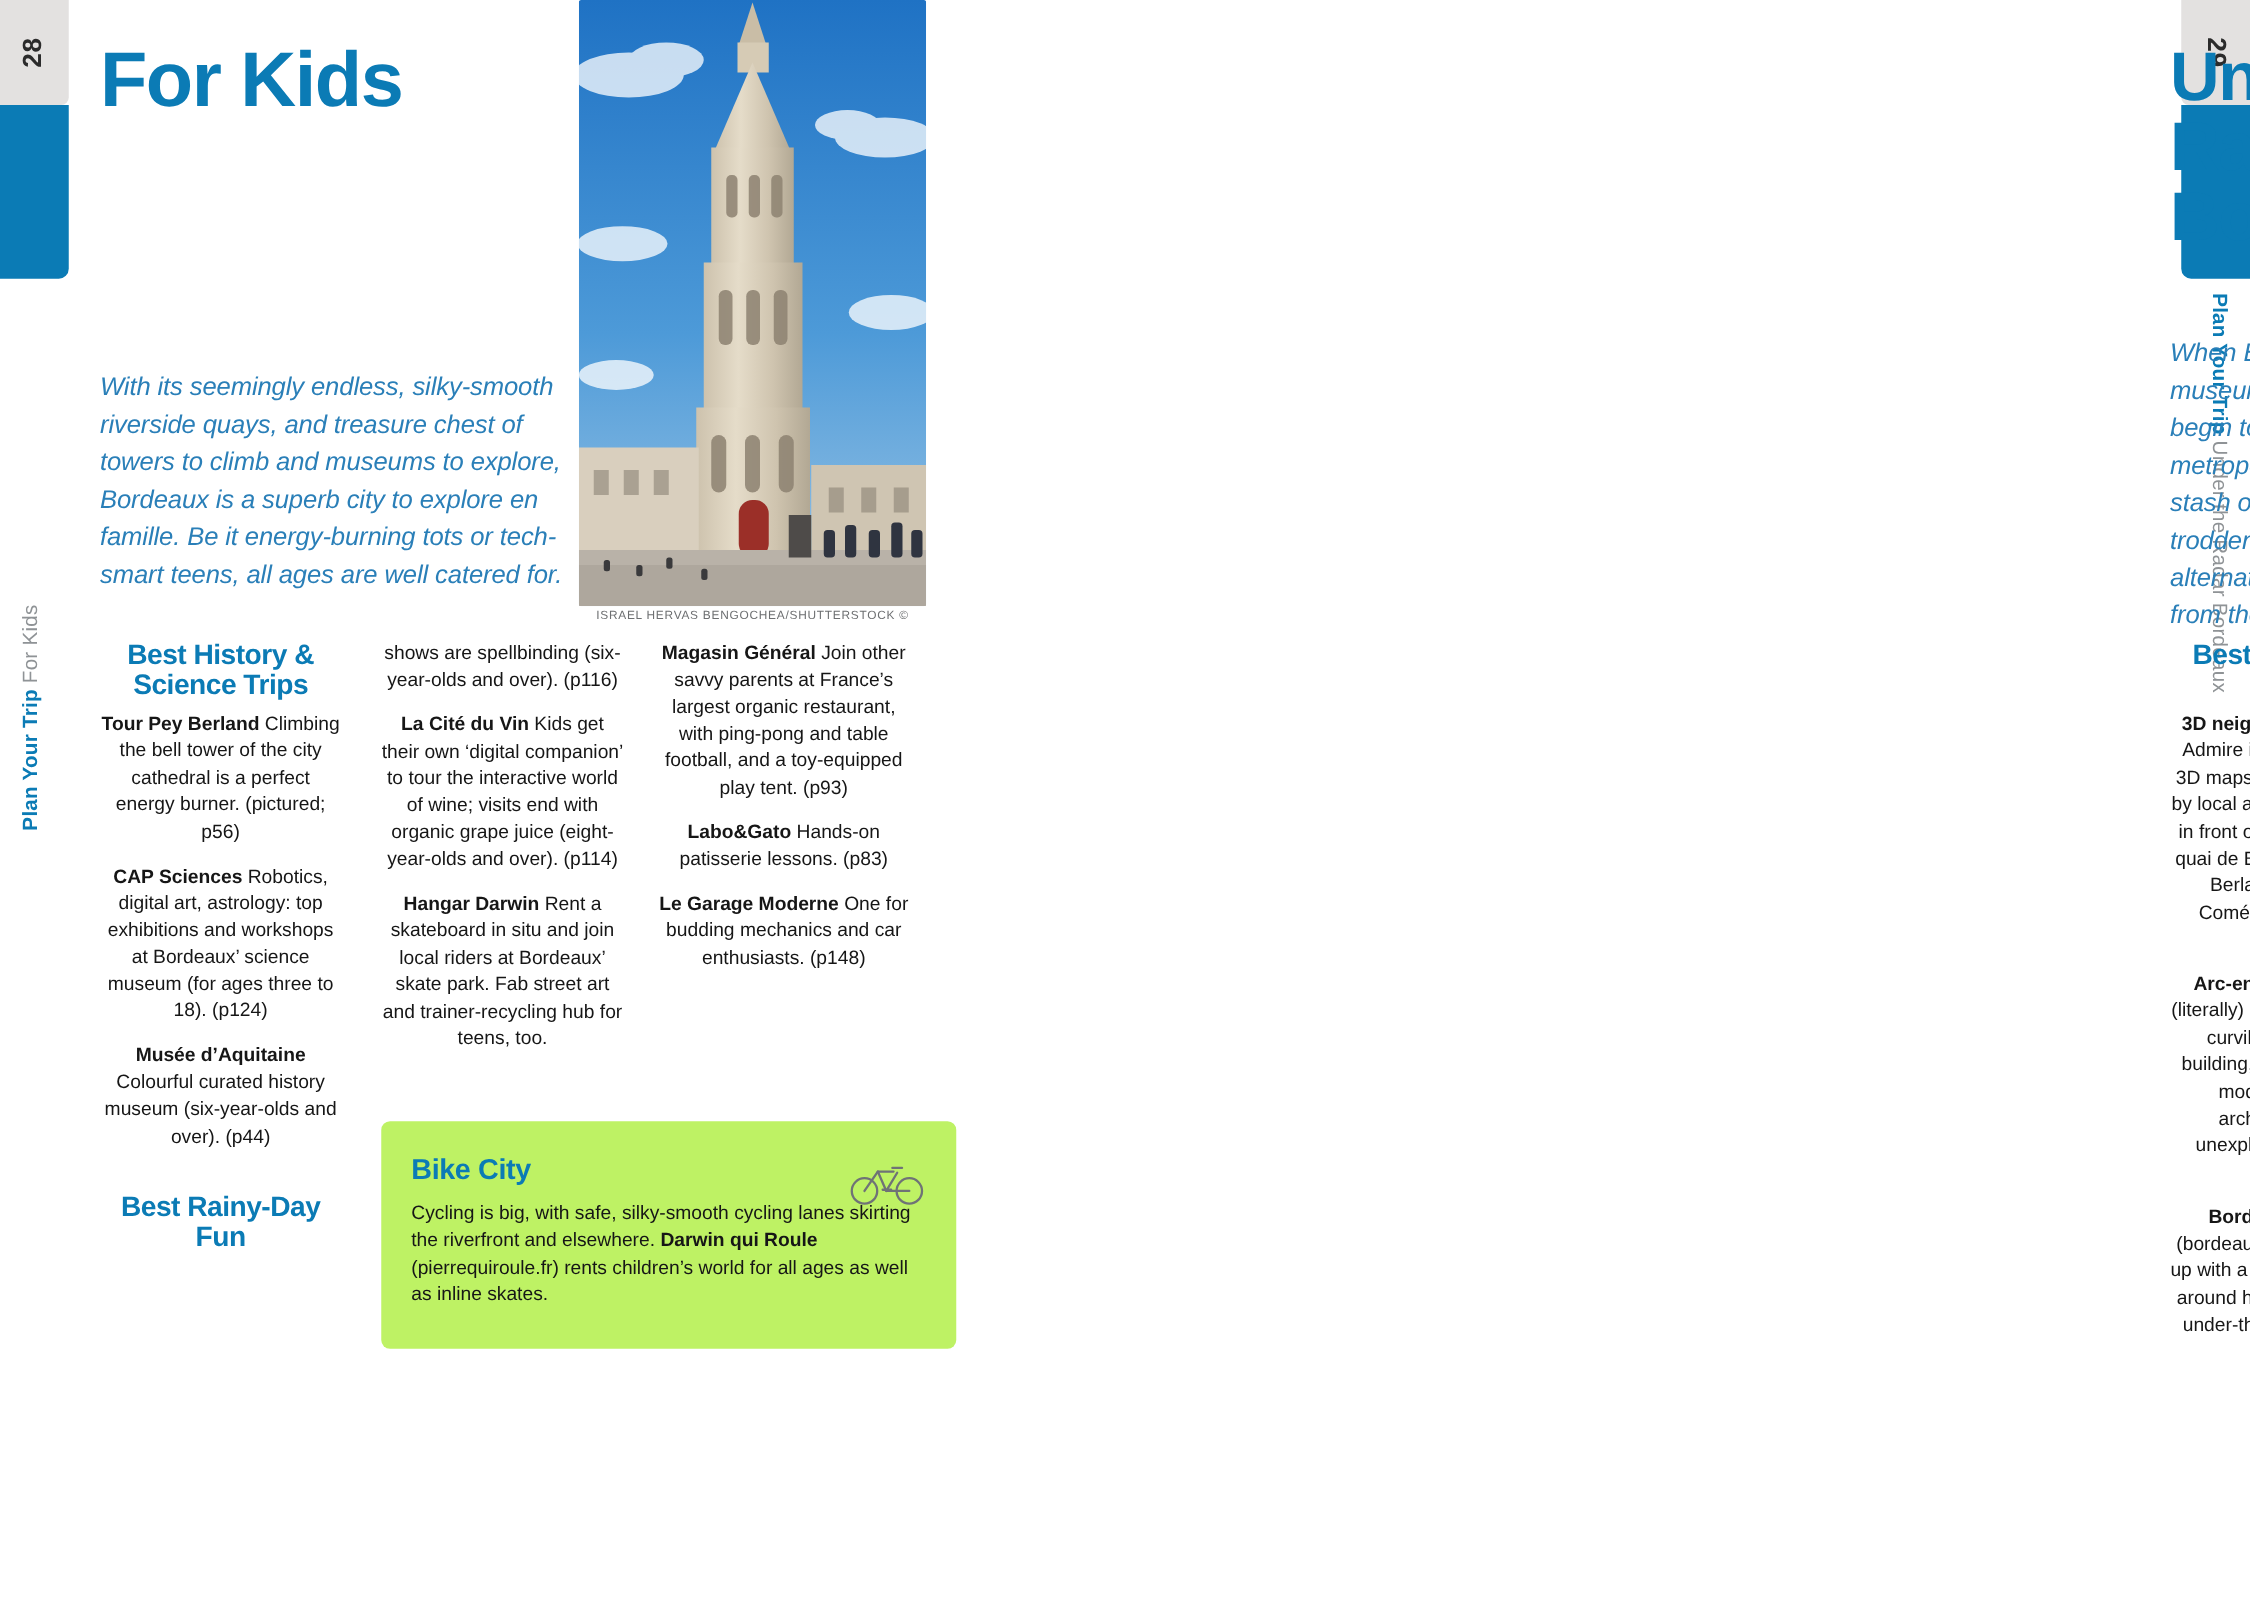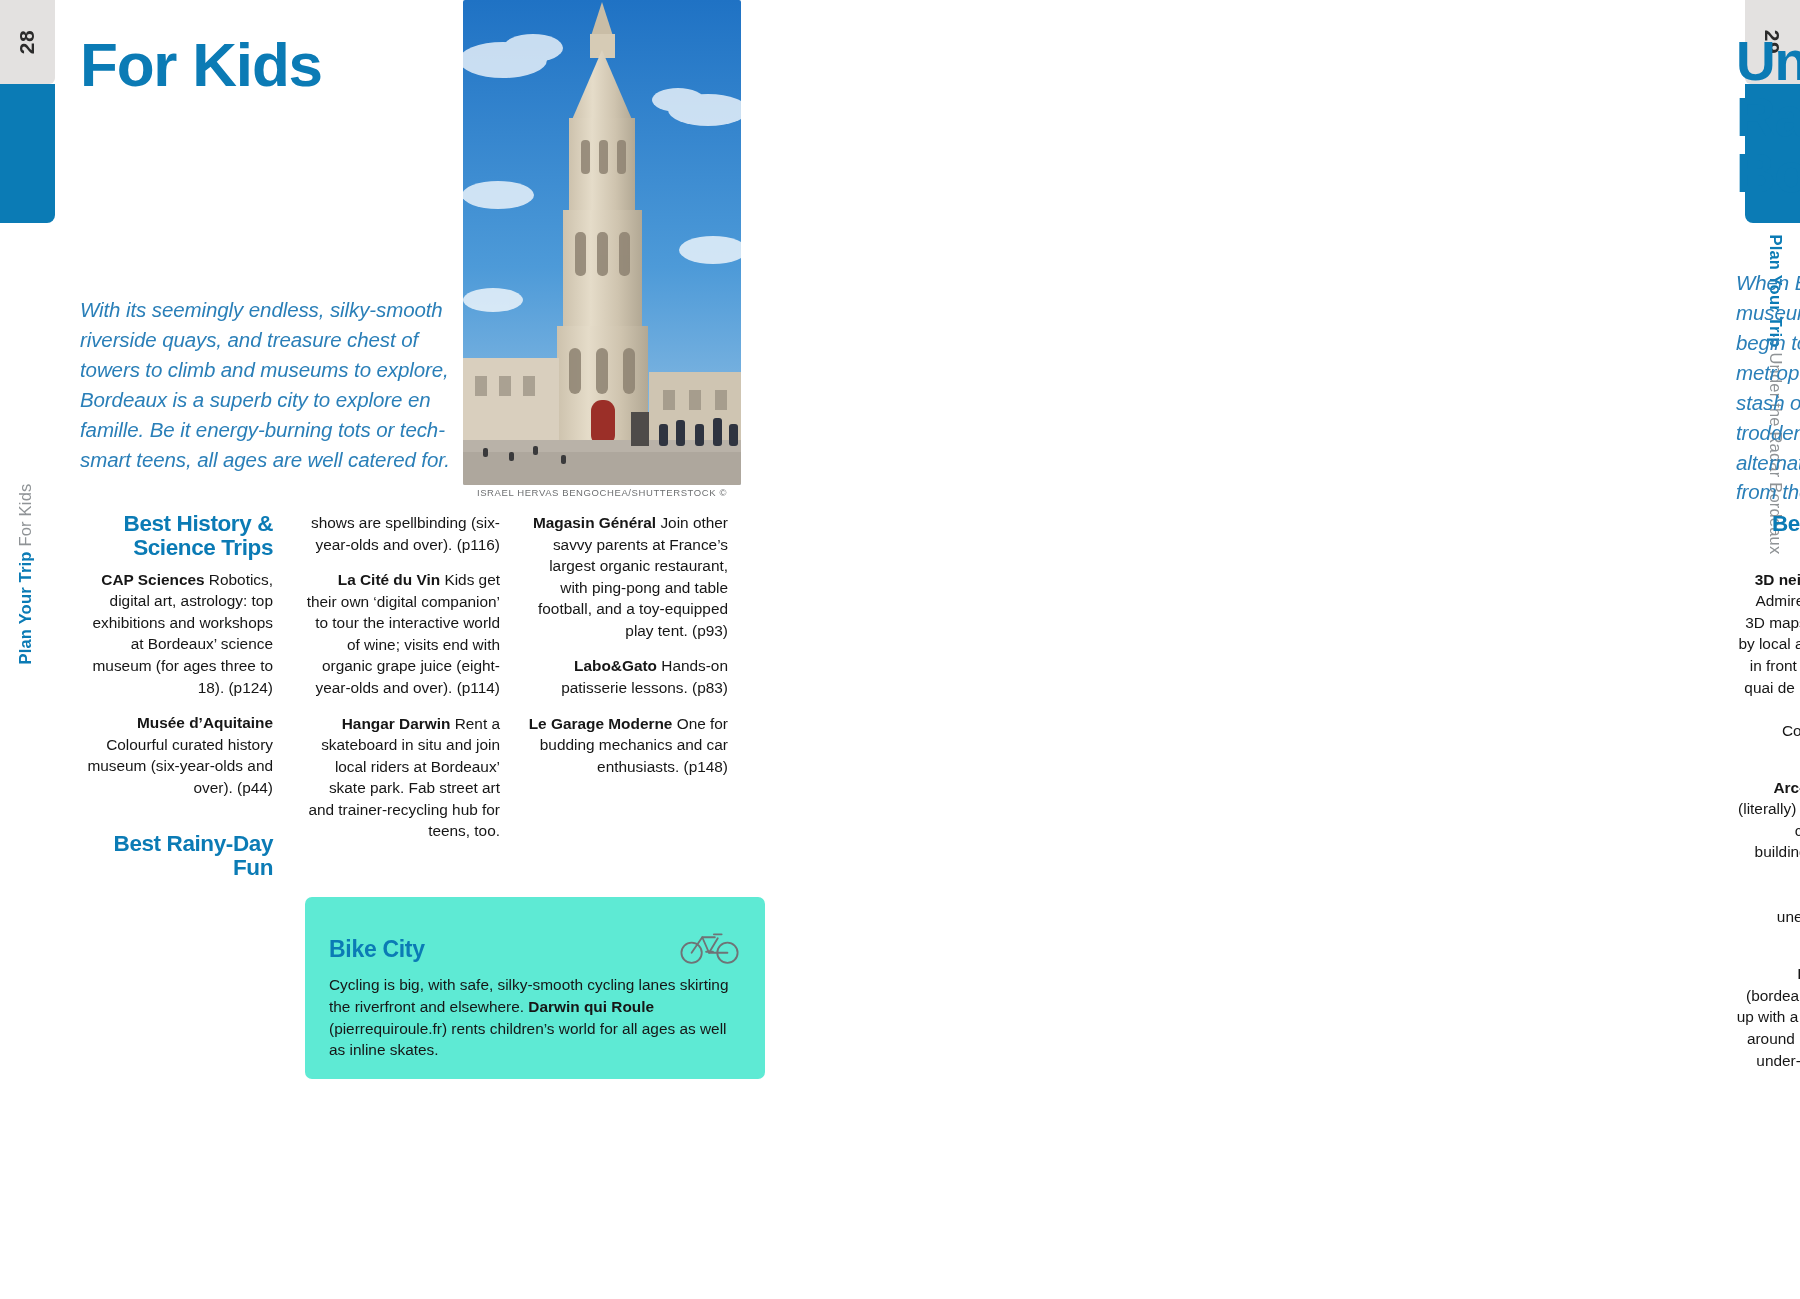"Best History & Science Trips" .col { text-align: right -> center }
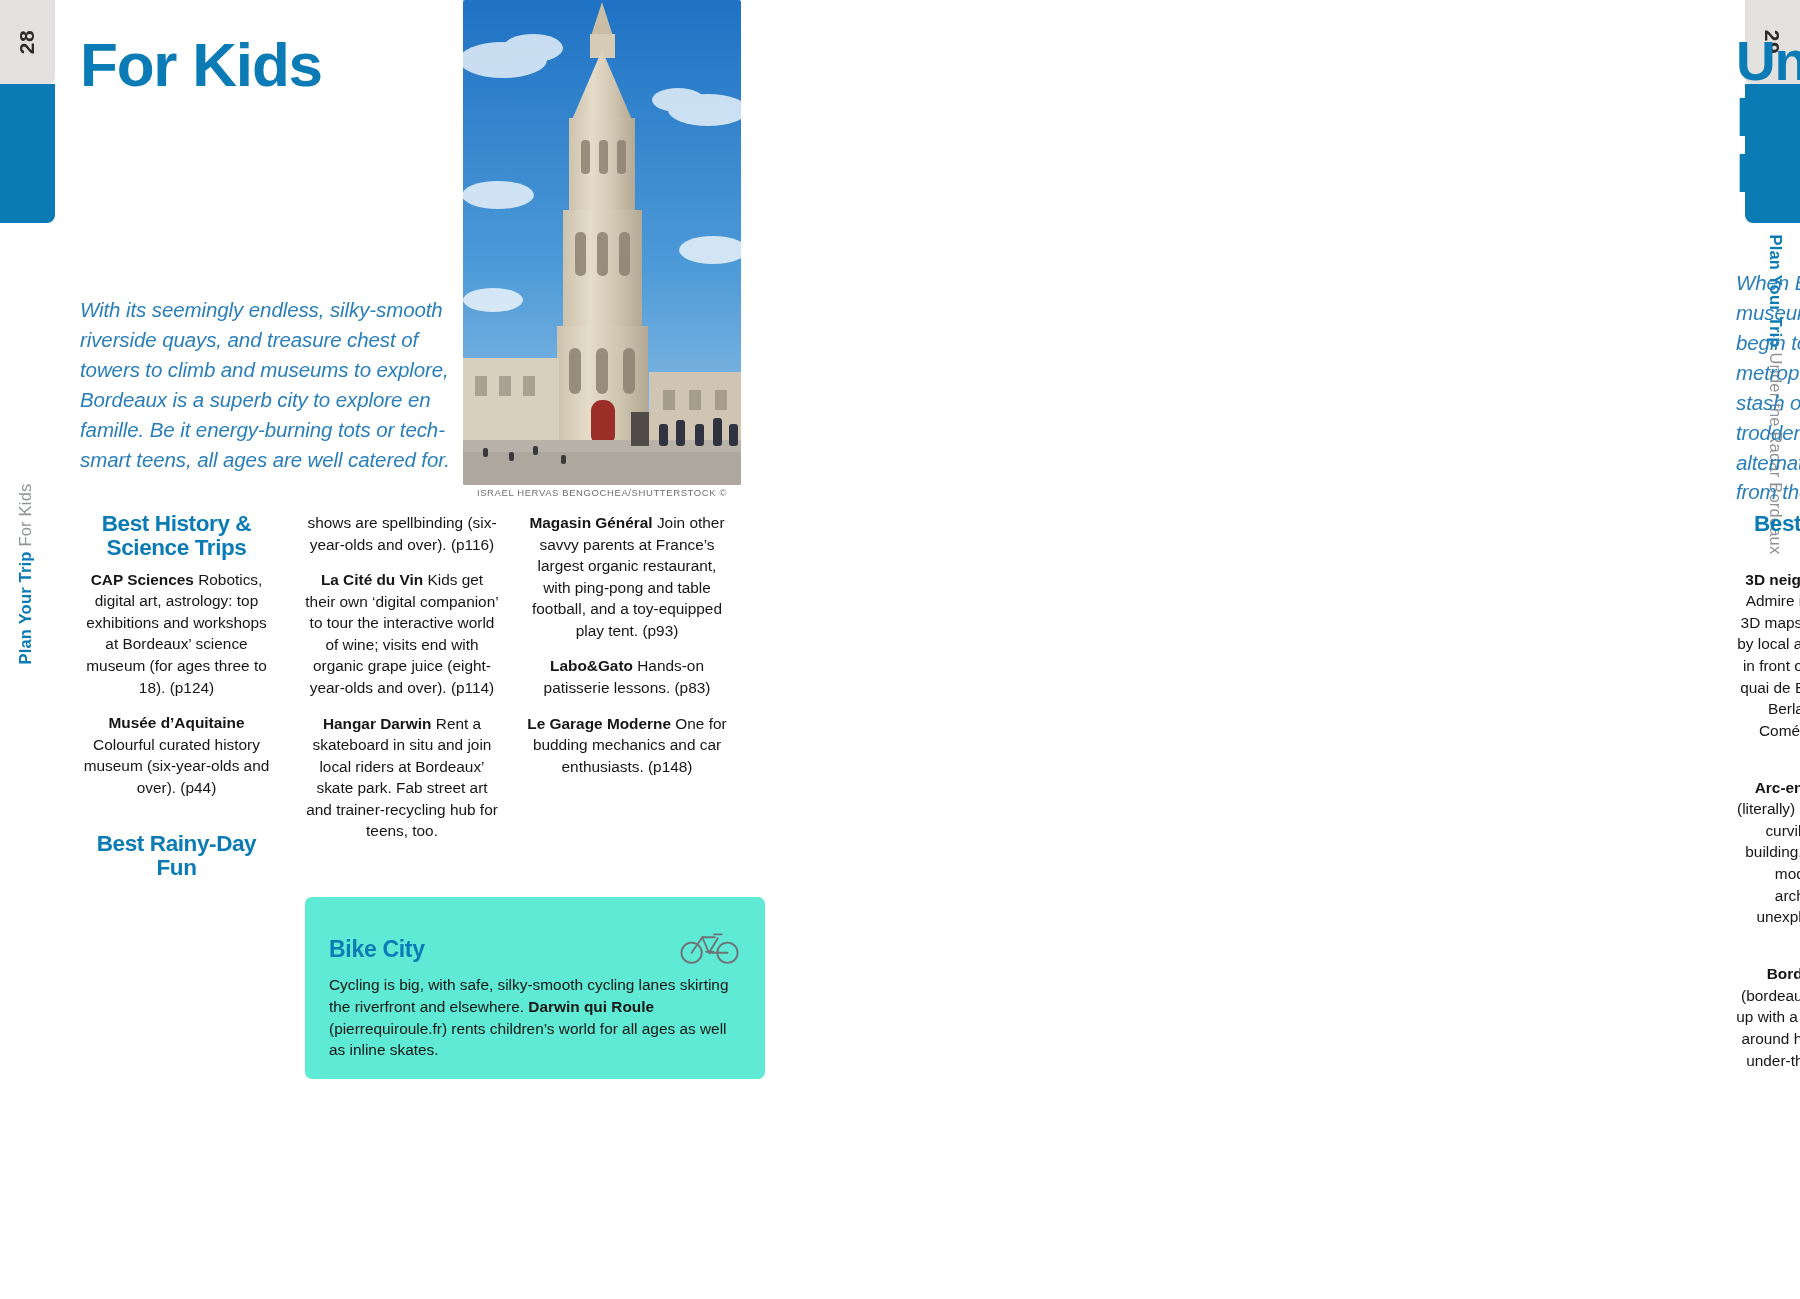"Tour Pey Berland Climbing the" p.entry { html: none -> <p><b>Tour Pey Berland</b><span> Climbing the bell tower of the city cathedral is a perfect energy burner. (pictured; p56)</span></p> }
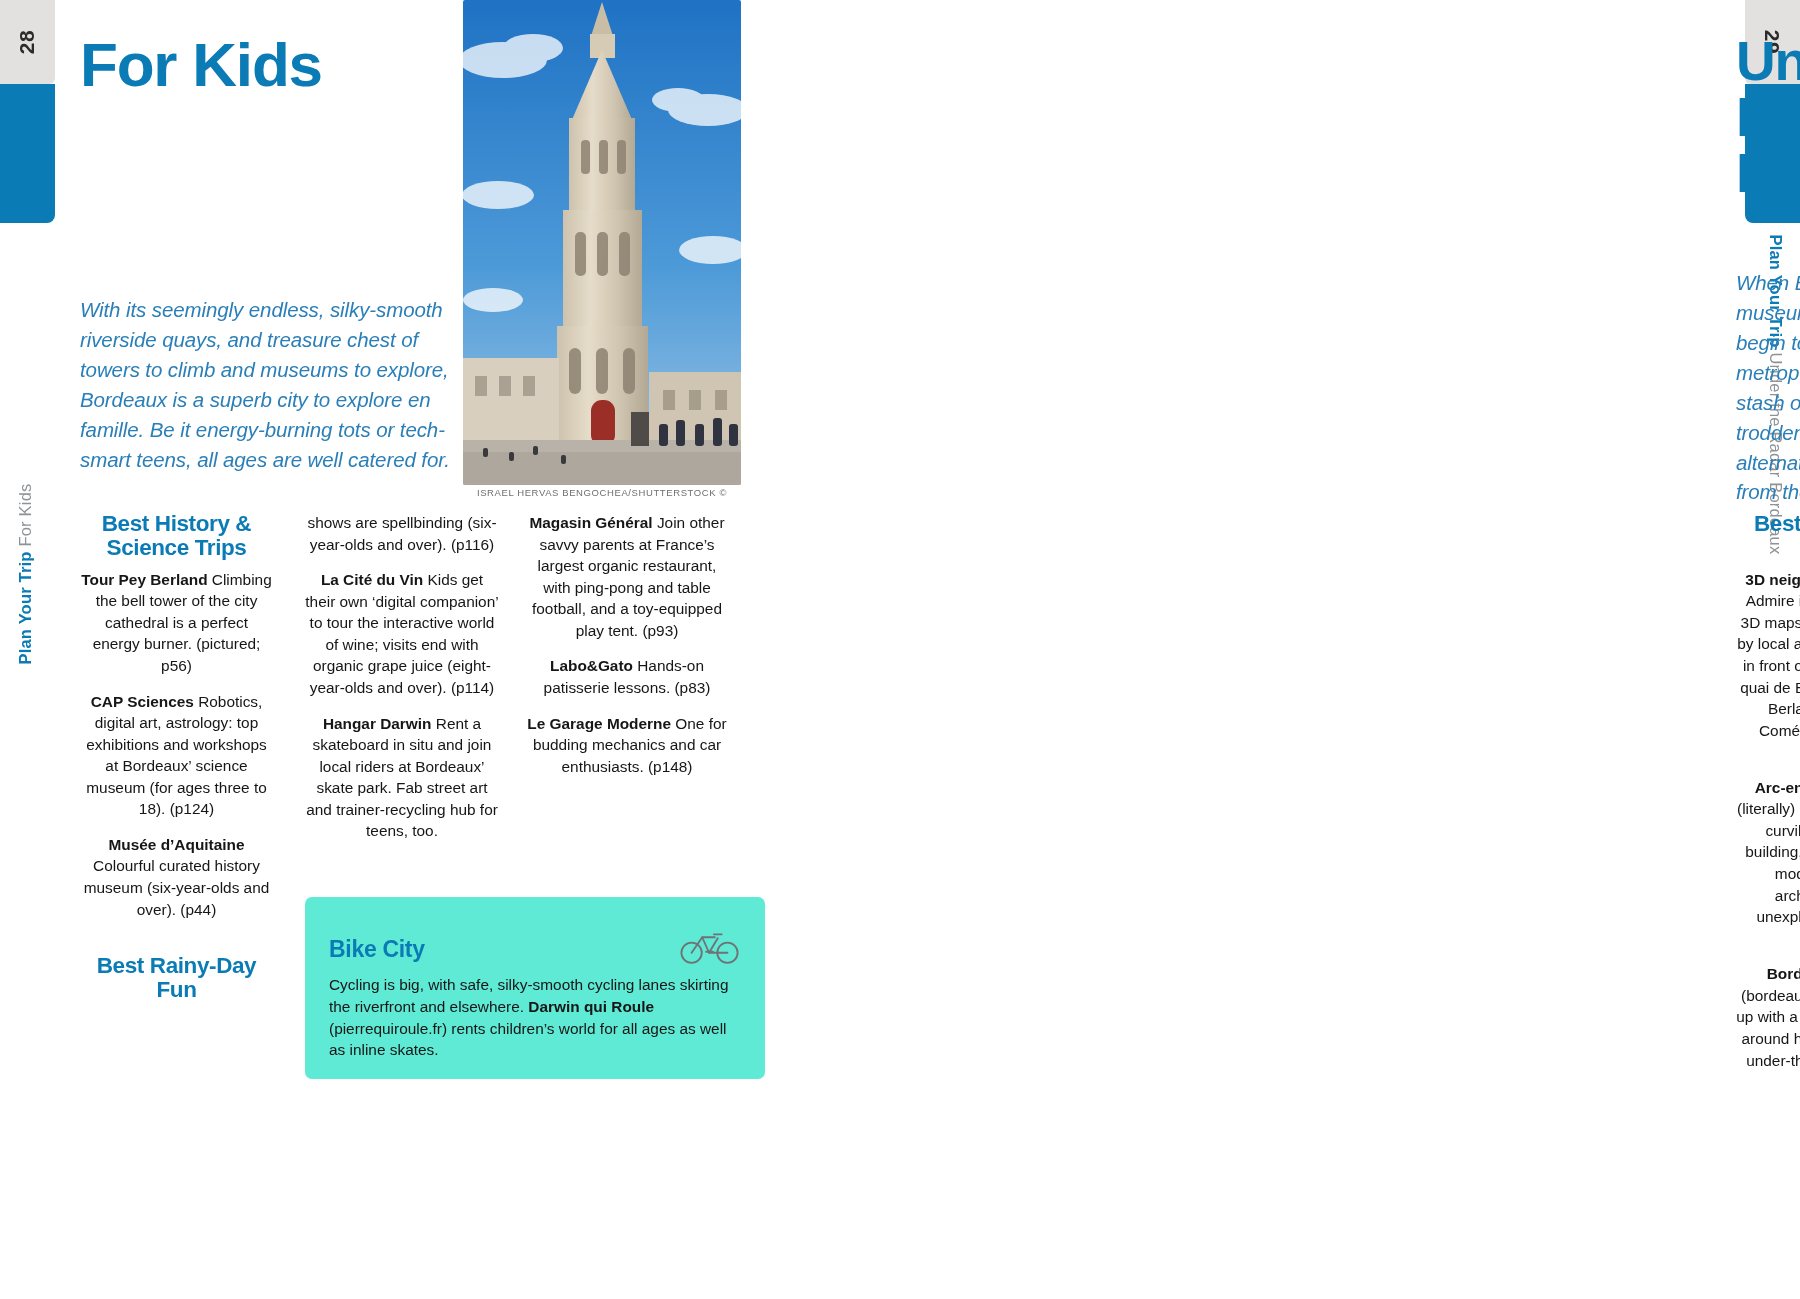"Bike City" .feature-box { background: #5eead4 -> #bef264; padding: 40px 28px 26px 24px -> 26px 28px 26px 24px }
